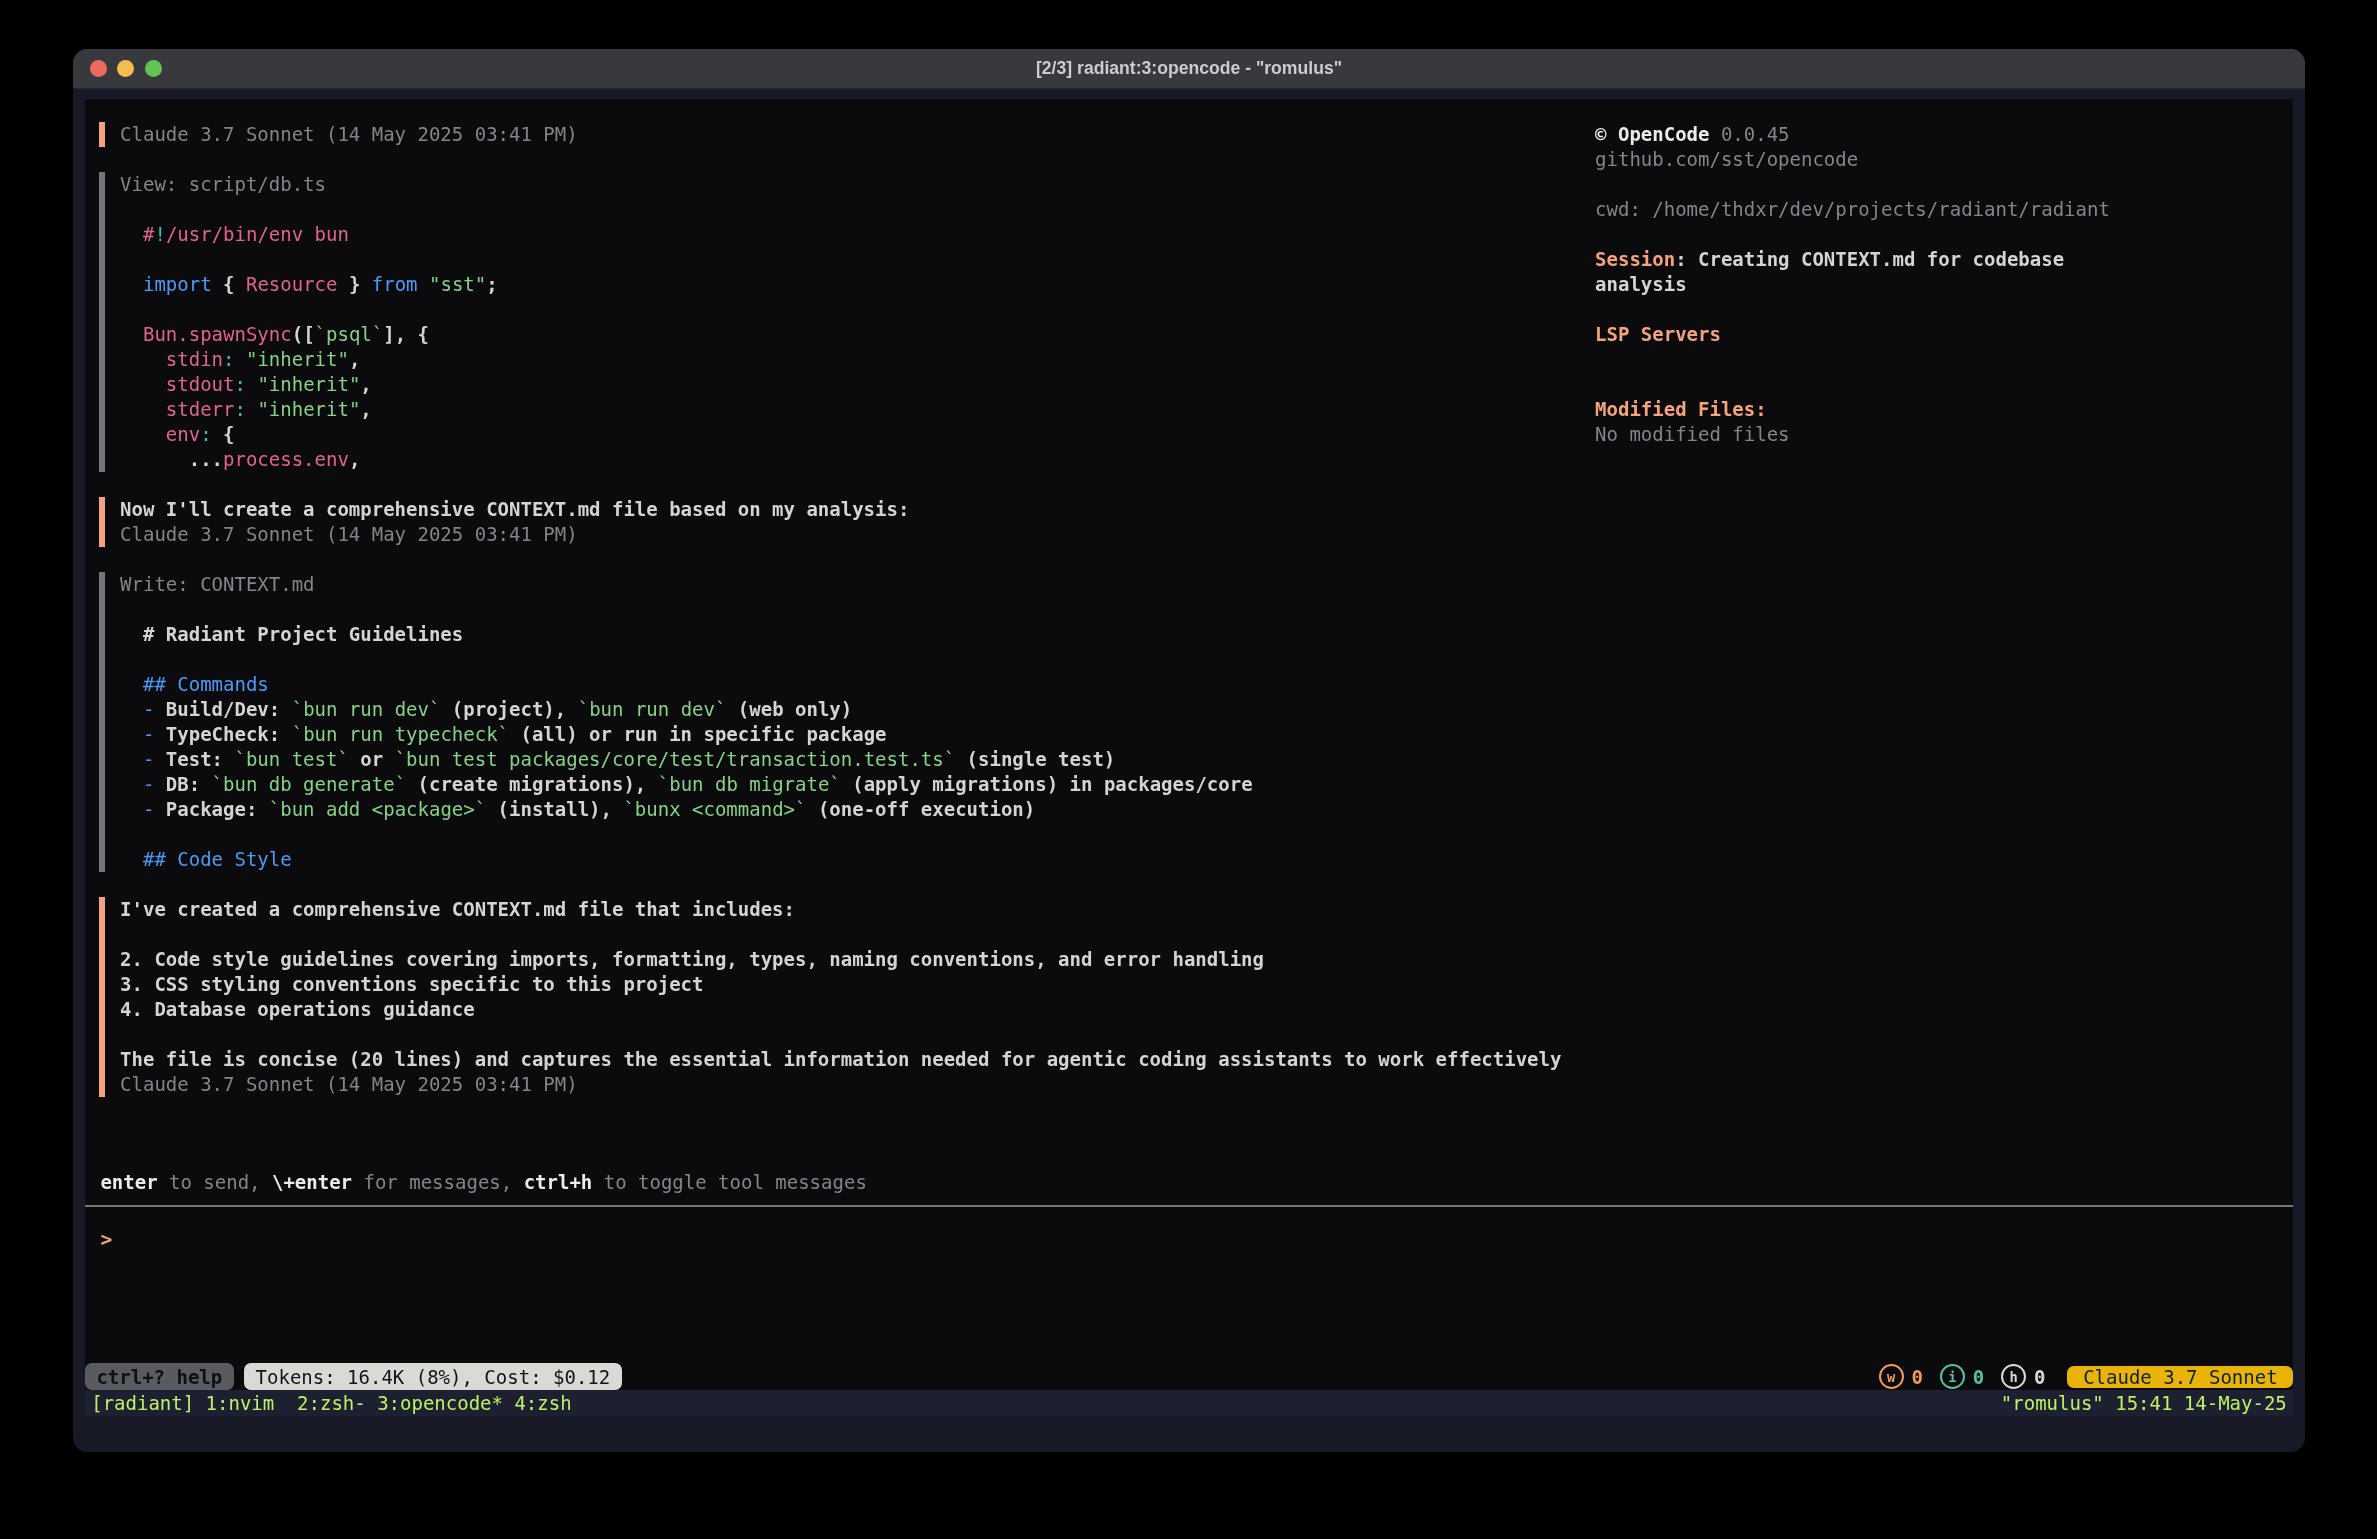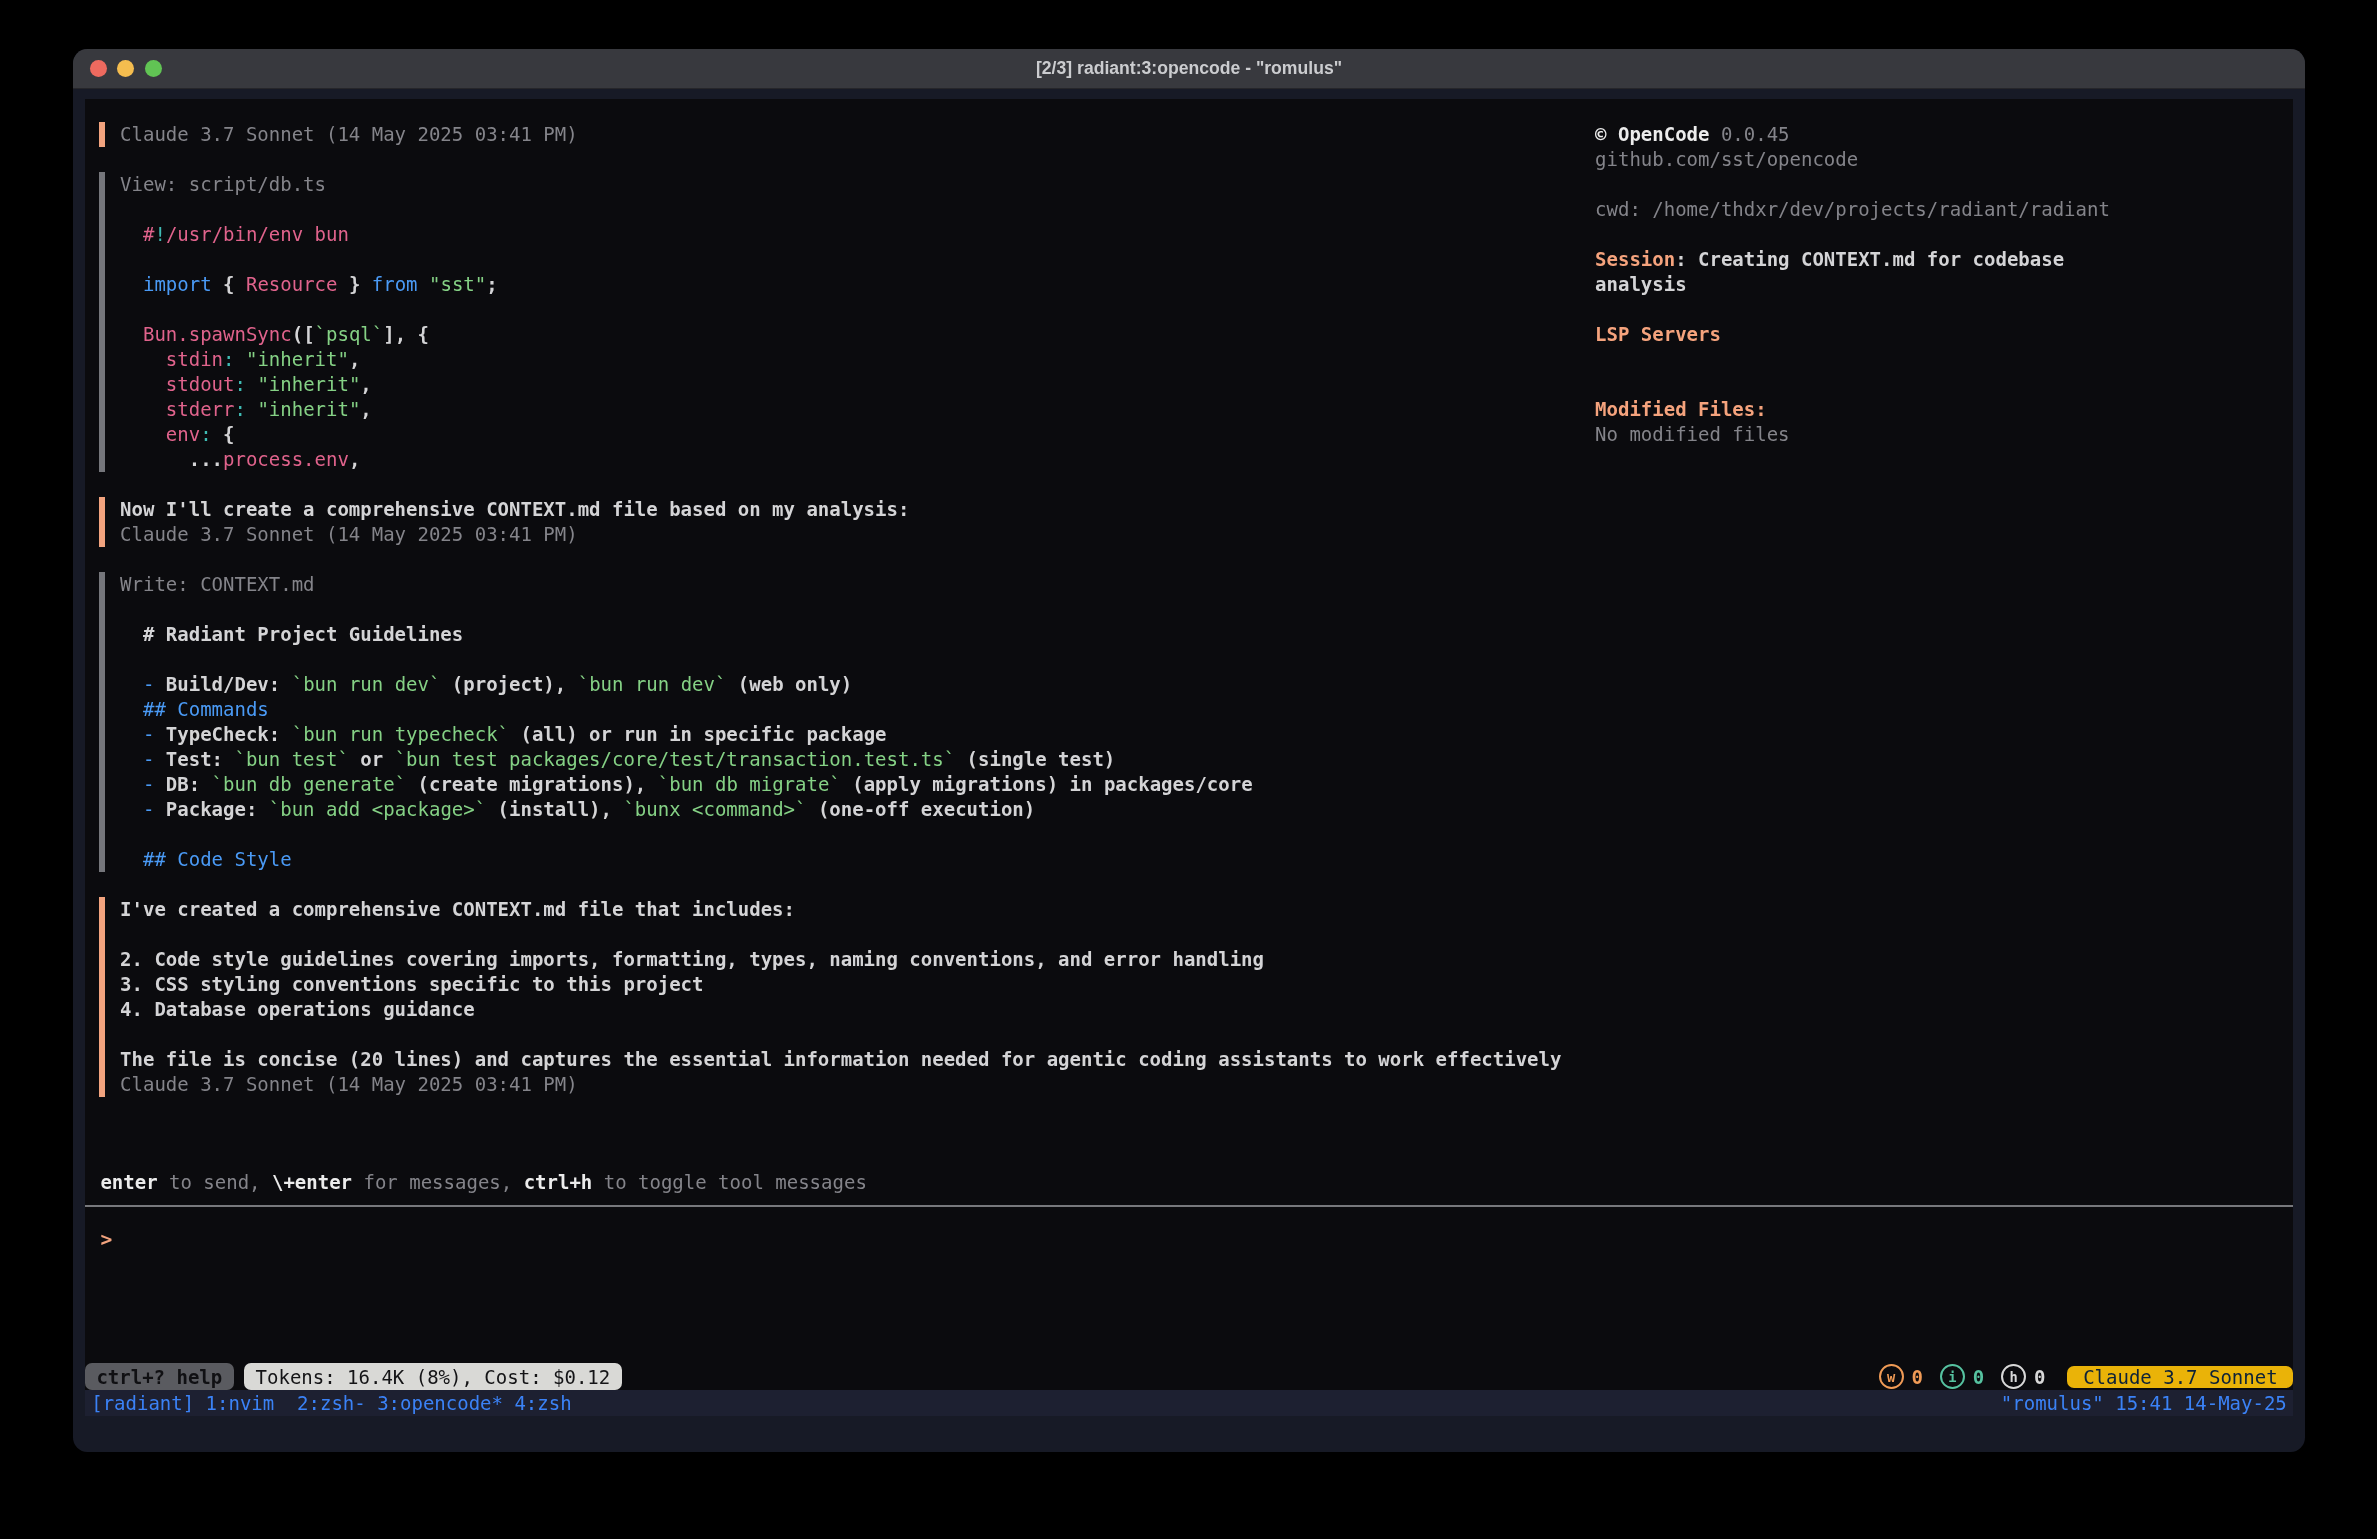"- Build/Dev: `bun run dev`" div.line { order: before "## Commands" -> after "## Commands" }
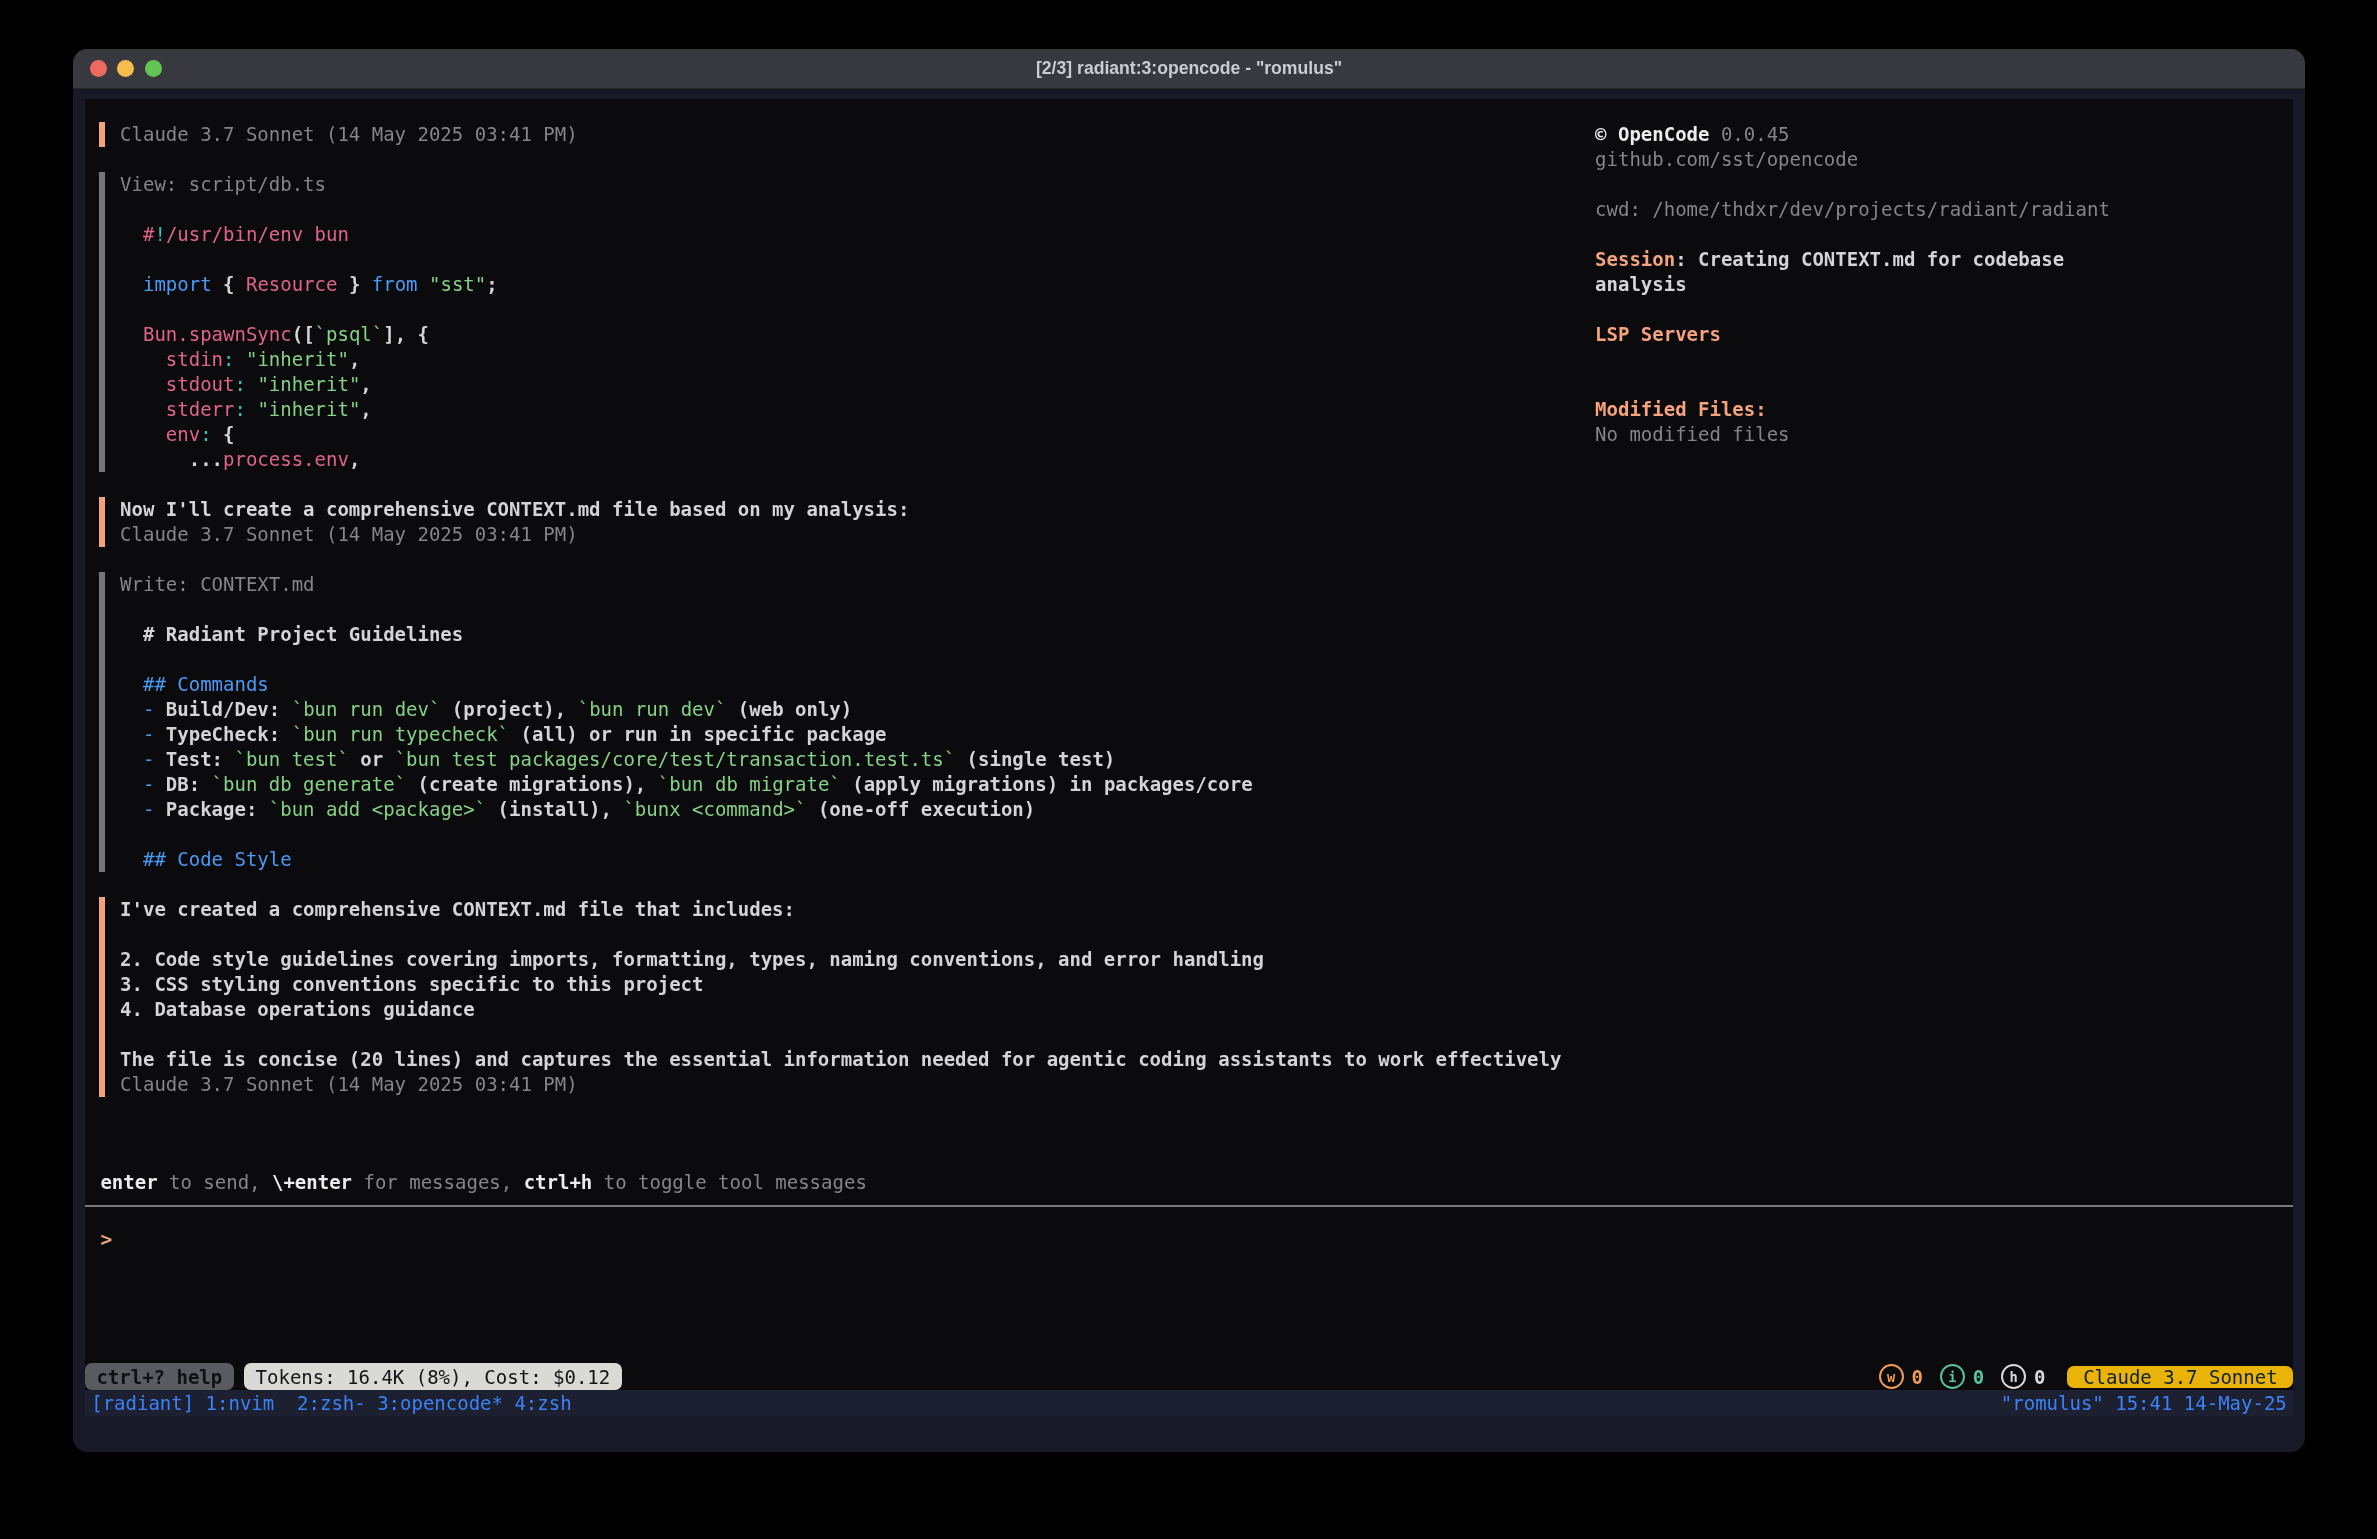"[radiant] 1:nvim 2:zsh- 3:opencode*" .tmuxbar { color: #3b82f6 -> #bef264 }
